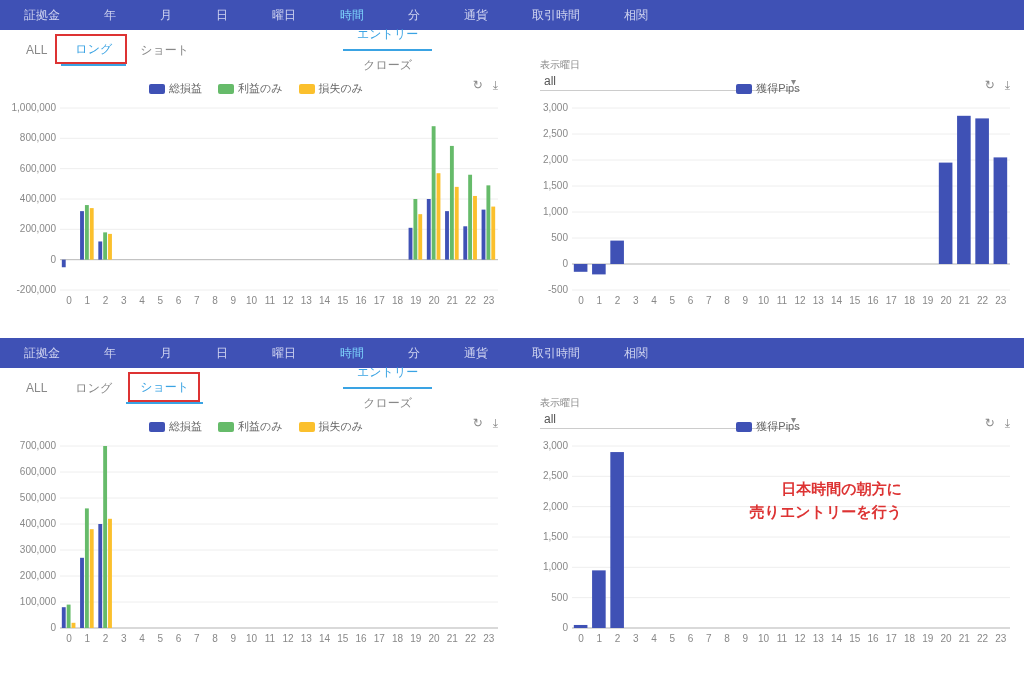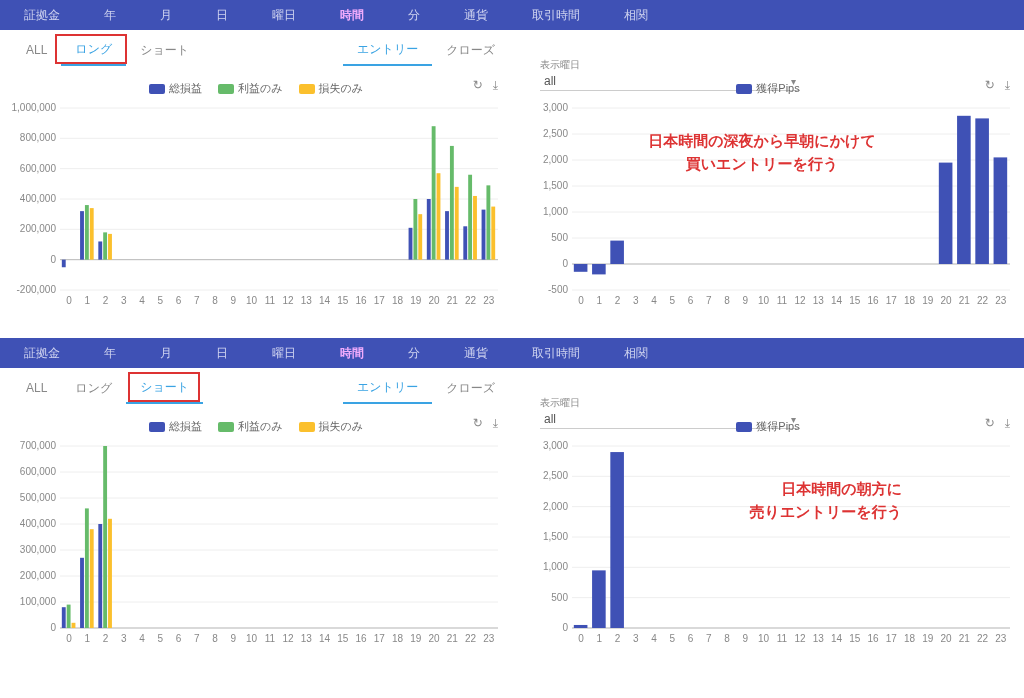"時間" .navbar .navitem.active { color: #f0abfc -> #7dd3fc; font-weight: bold -> normal }
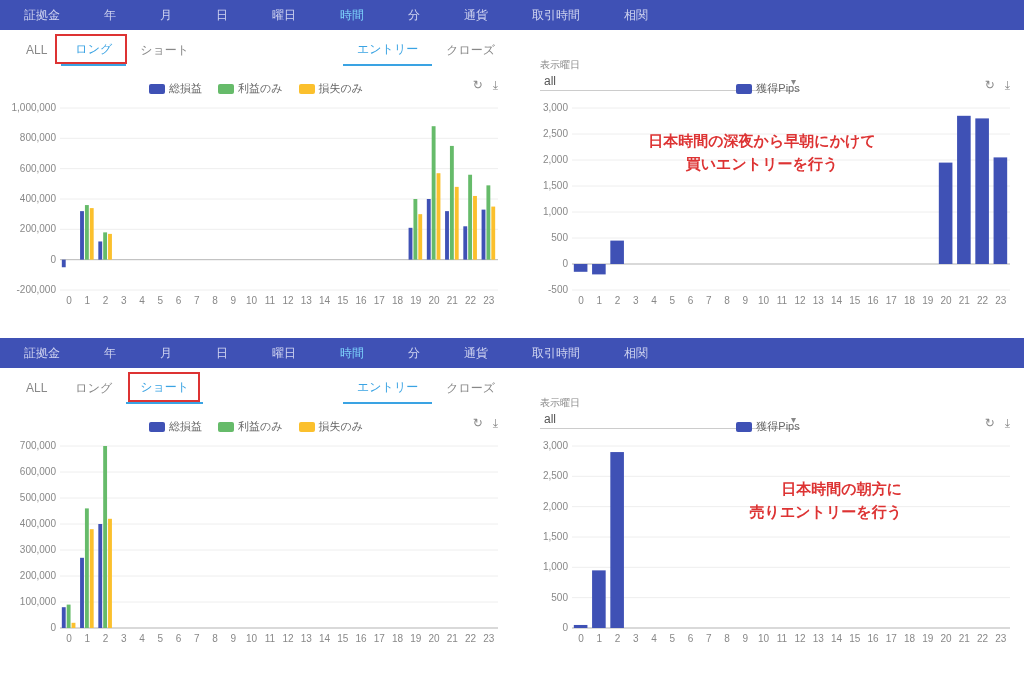"エントリー" .subtabs2 { flex-direction: none -> column }
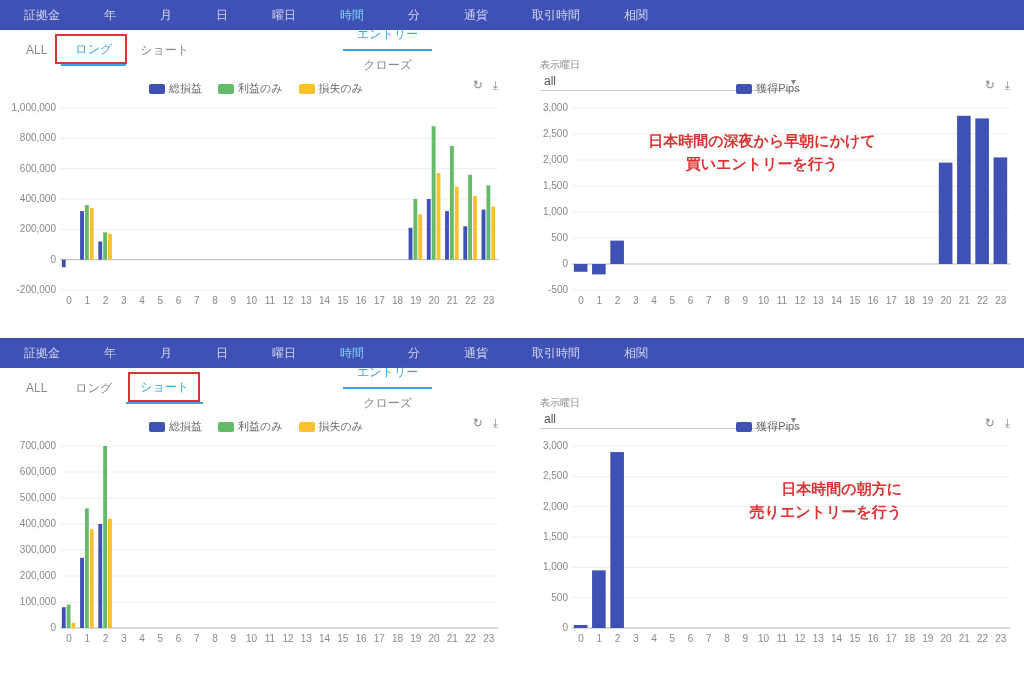"日本時間の深夜から早朝にかけて" div.annot { html: <div>日本時間の深夜から早朝にかけて<br>買いエントリーを行う</div> -> none }
